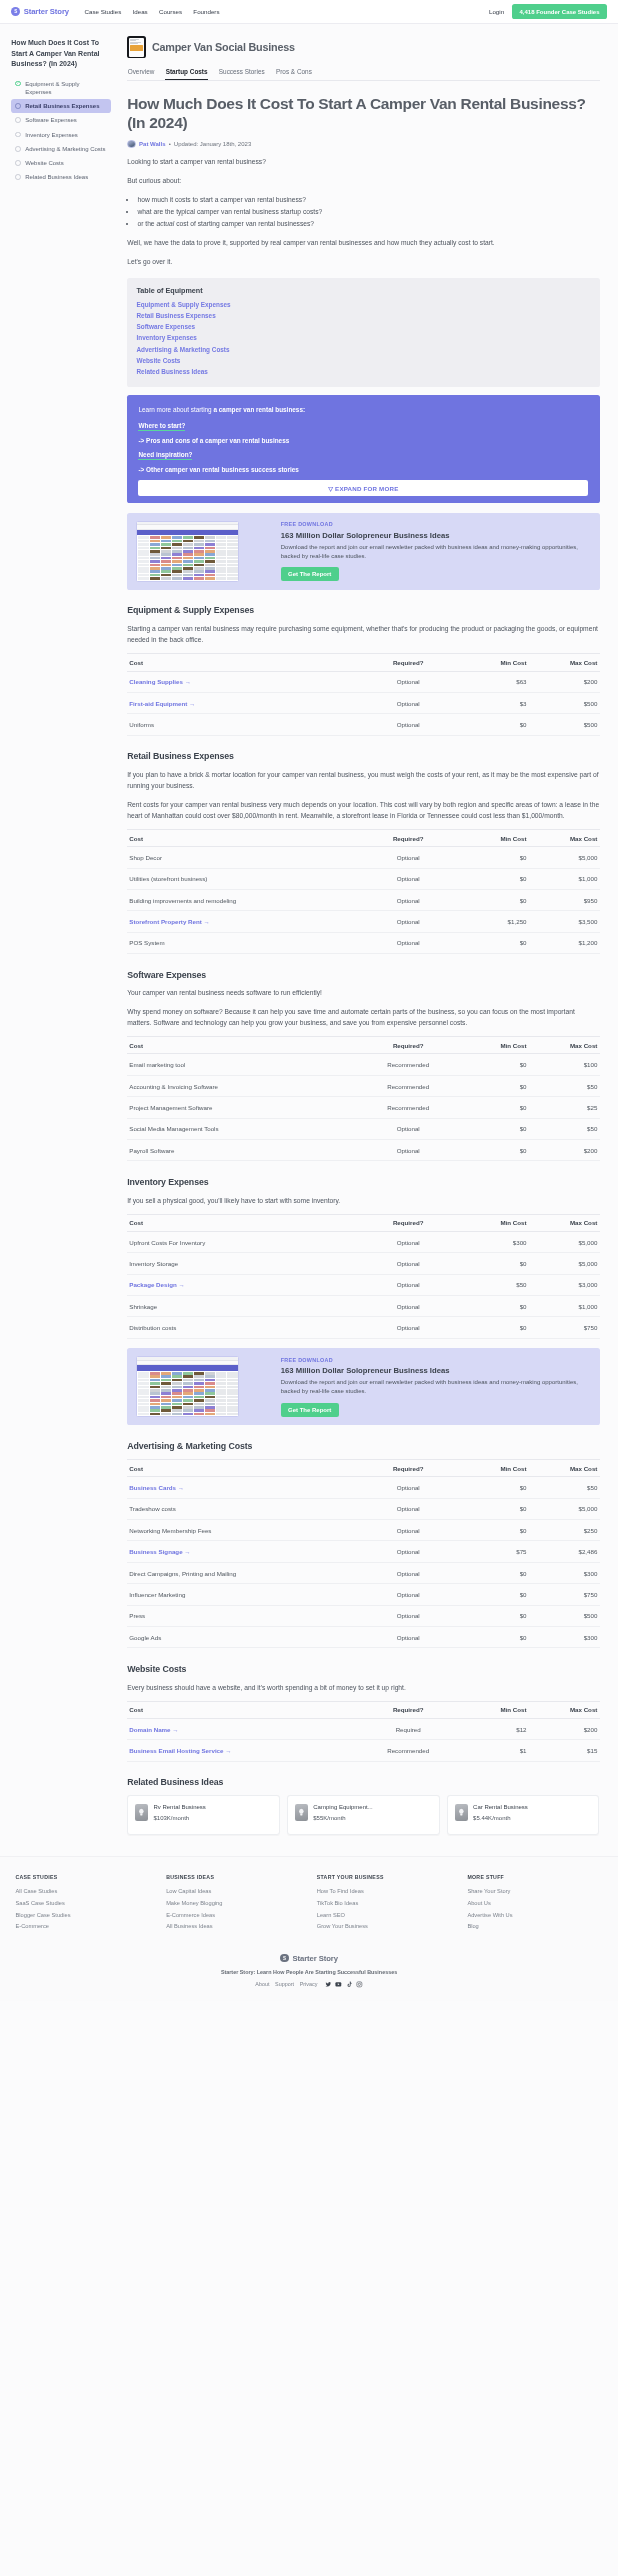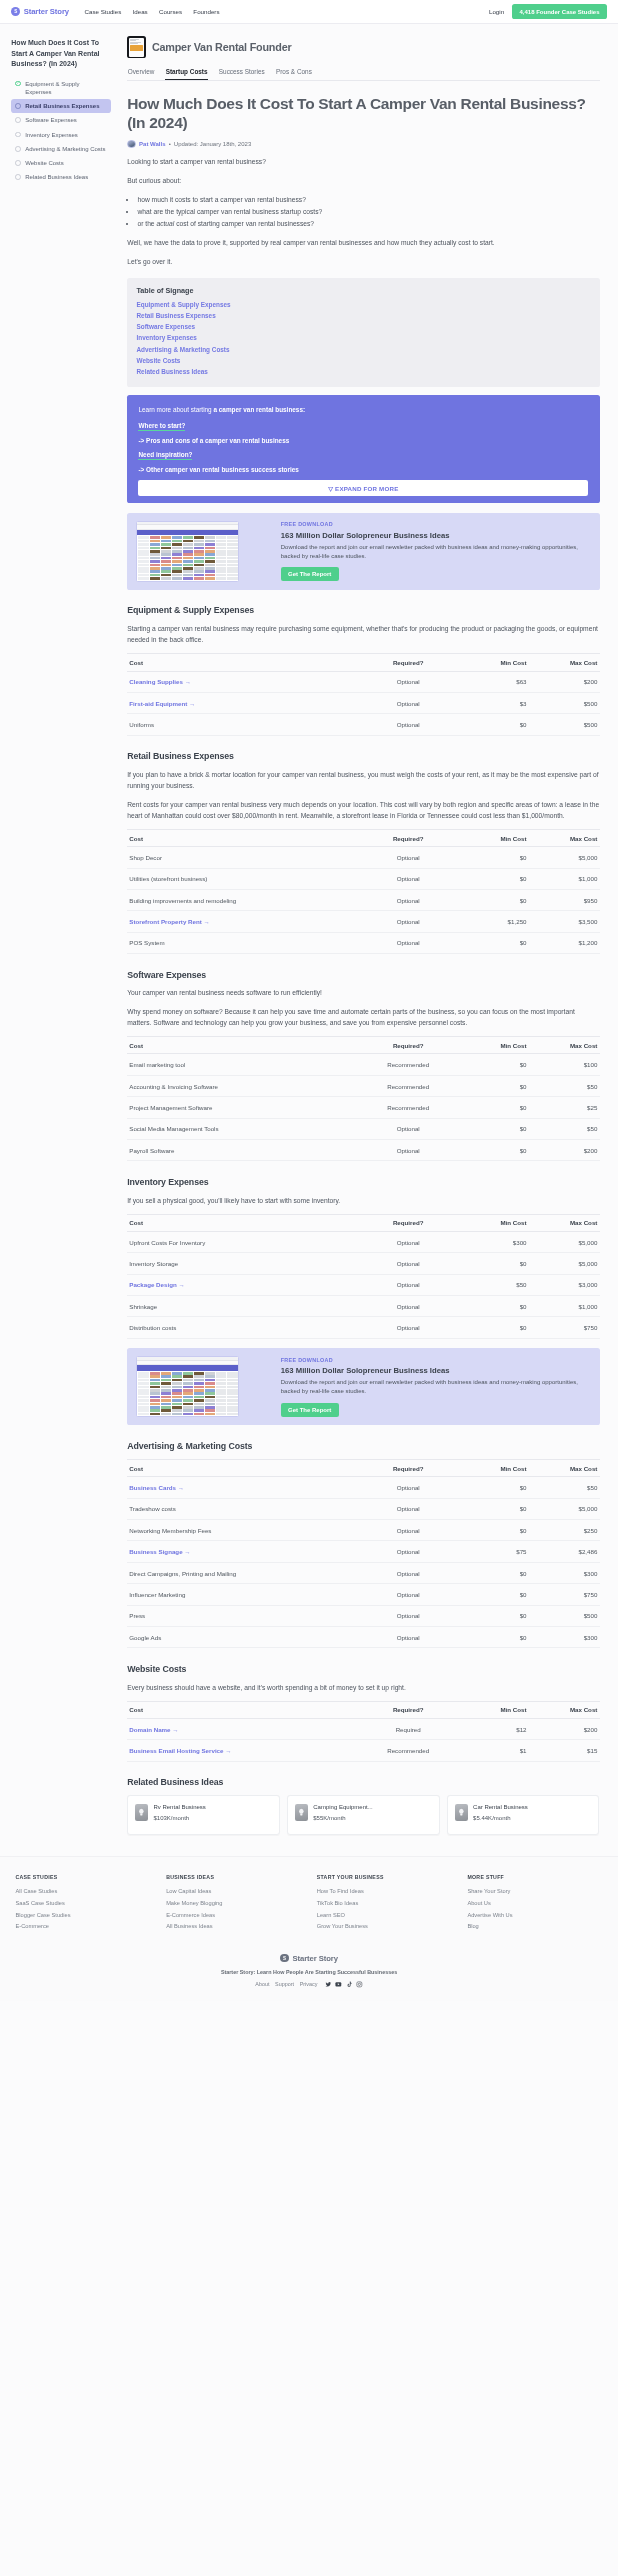"Camper Van Rental Founder" h2.biz-title { text: Rental Founder -> Social Business }
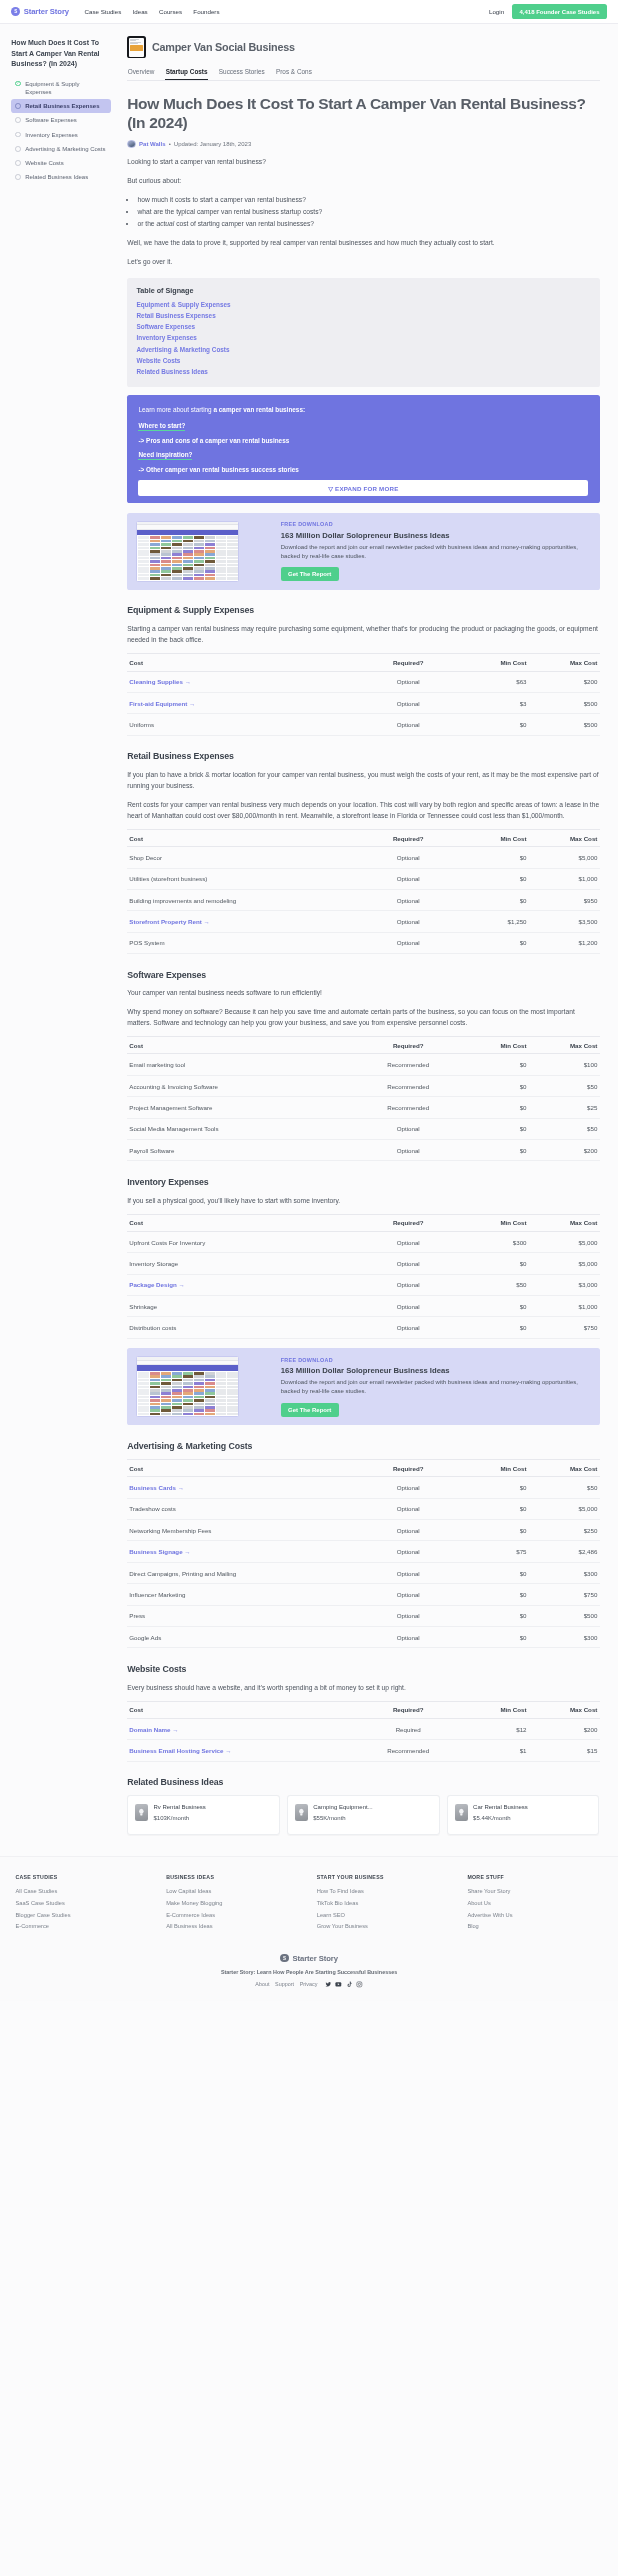"Table of Signage" h3 { text: Signage -> Equipment }
